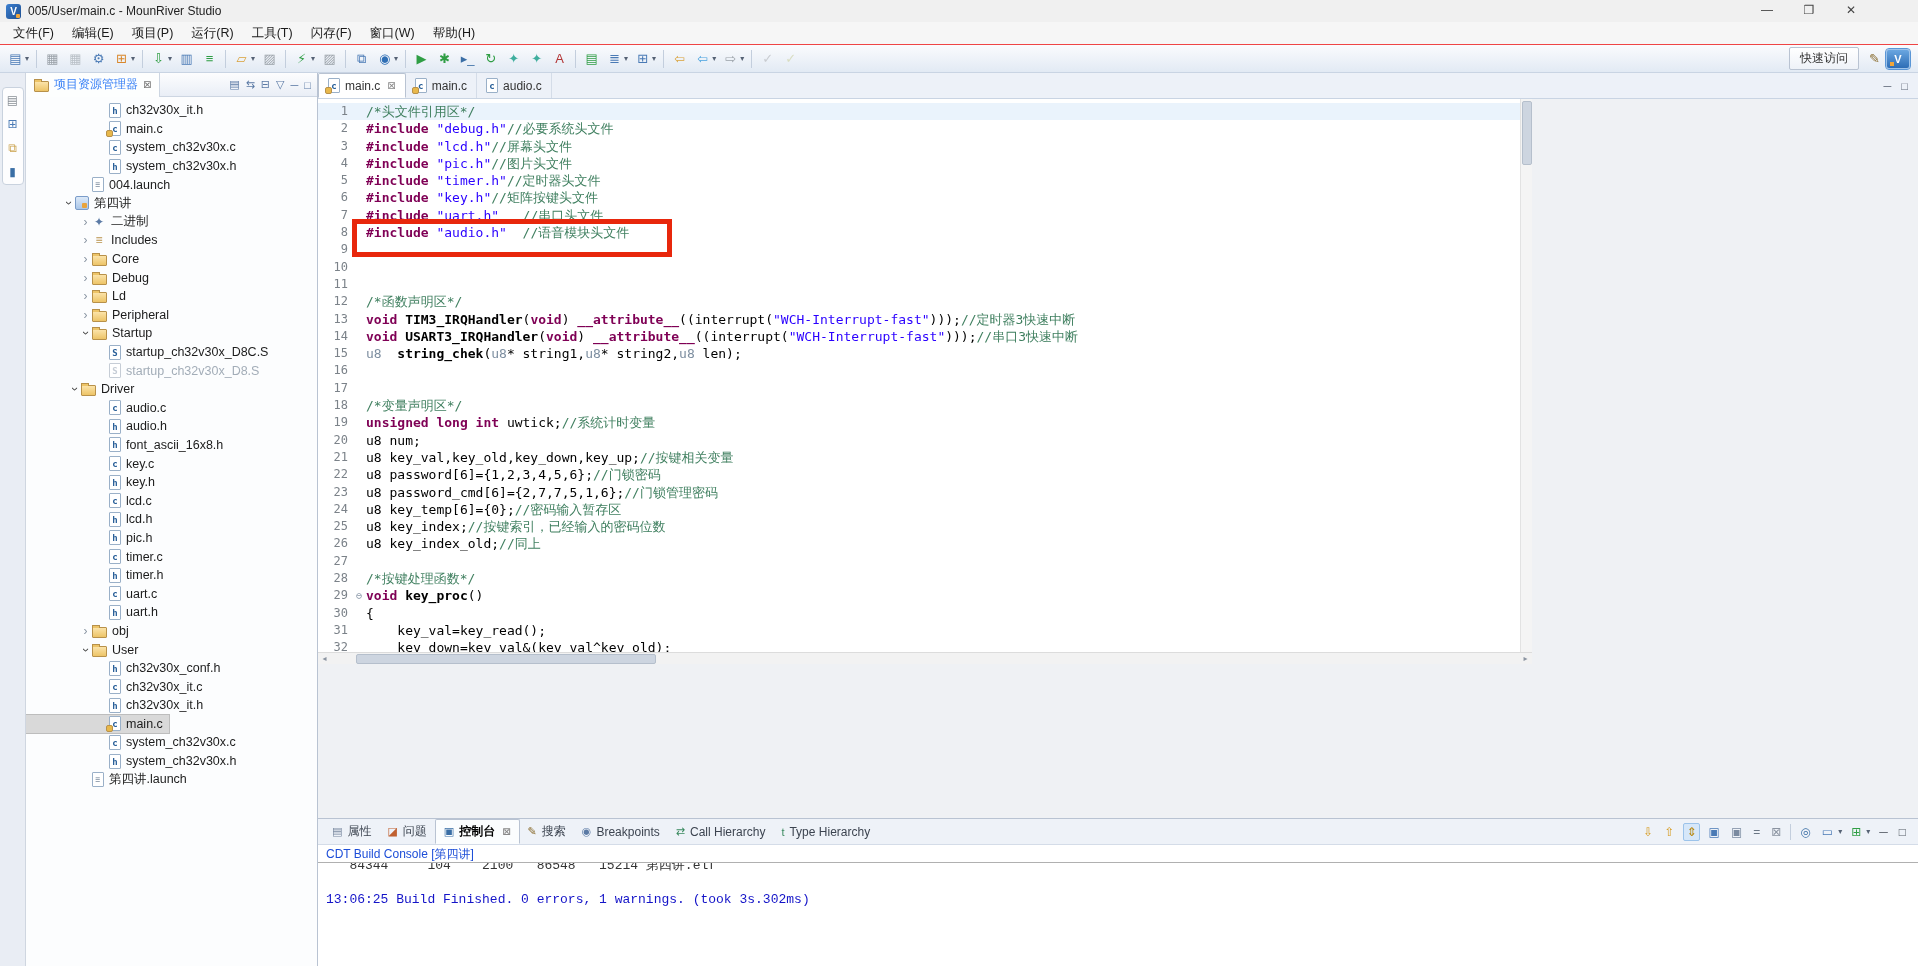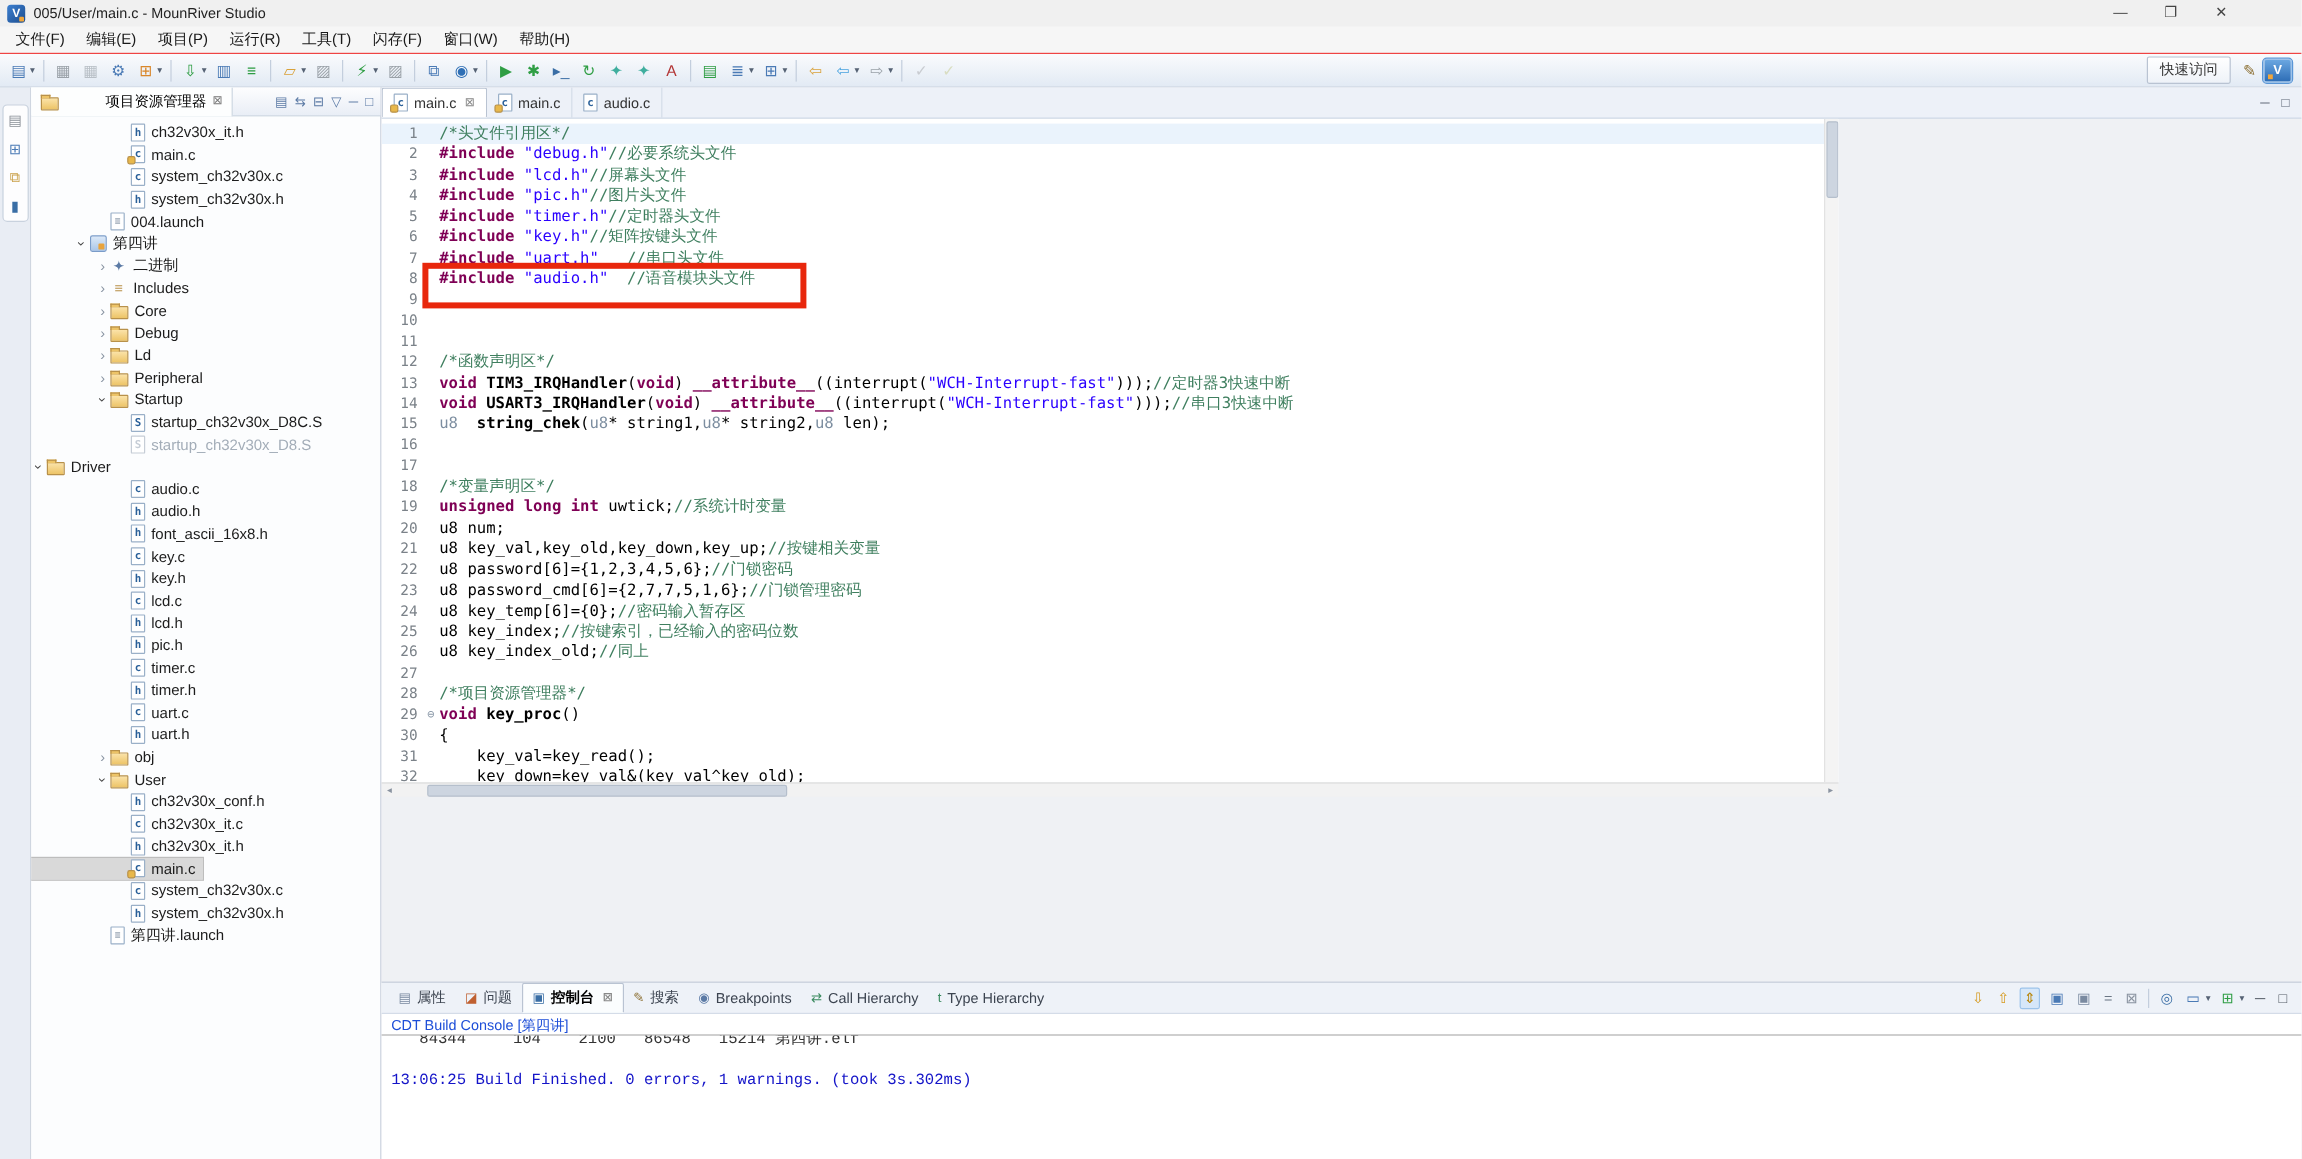"项目资源管理器" .ex-title { color: #000000 -> #3b82f6; margin-left: 34px -> none }
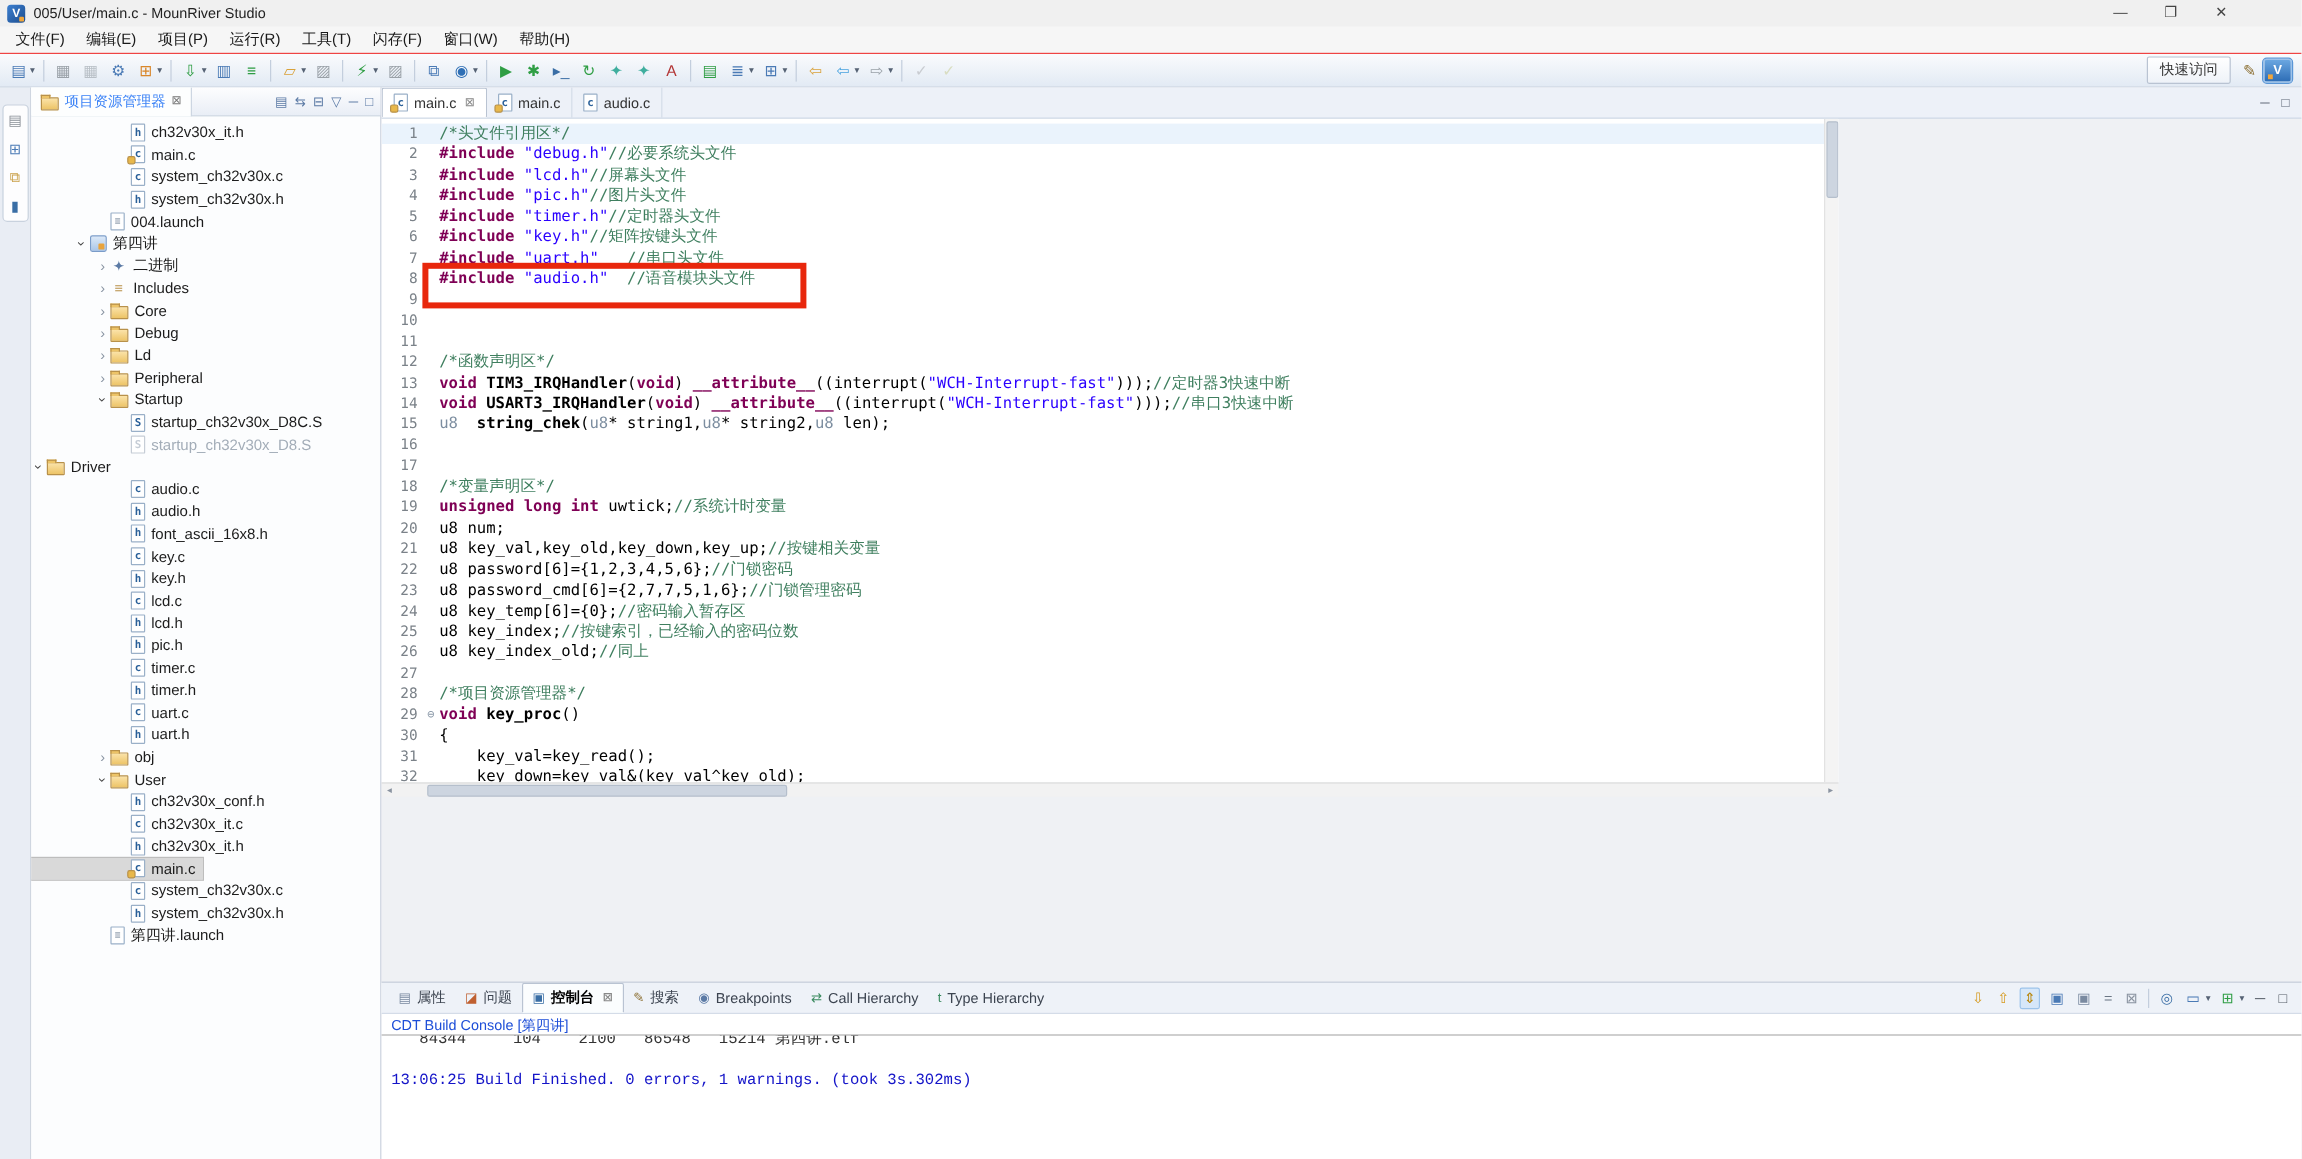"Driver" div.tree-row { margin-left: none -> 42px }
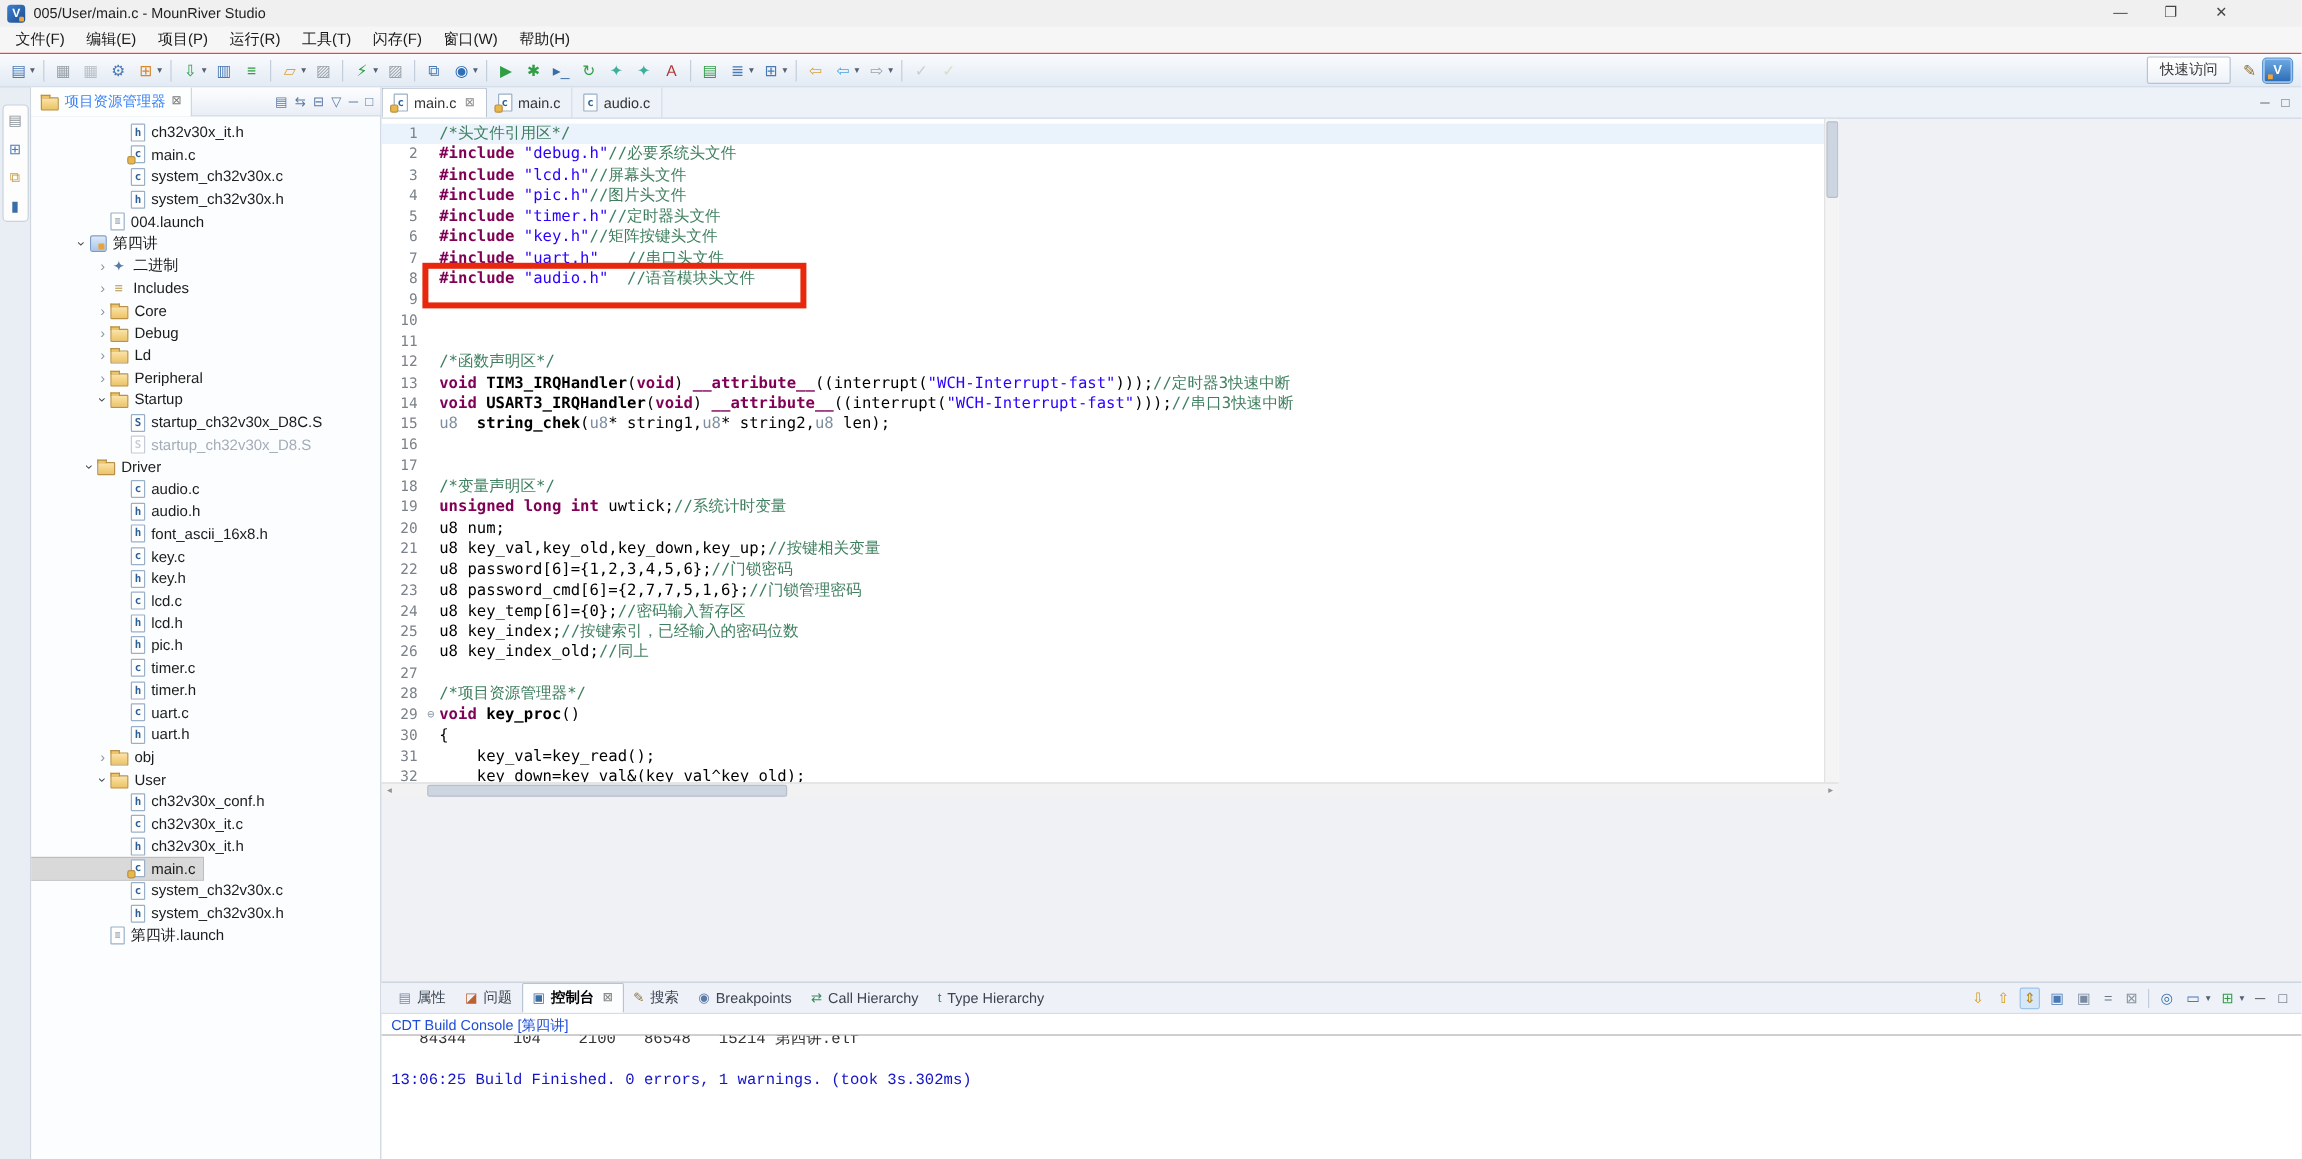"/*项目资源管理器*/" span.tk-c { text: 项目资源管理器 -> 按键处理函数 }
